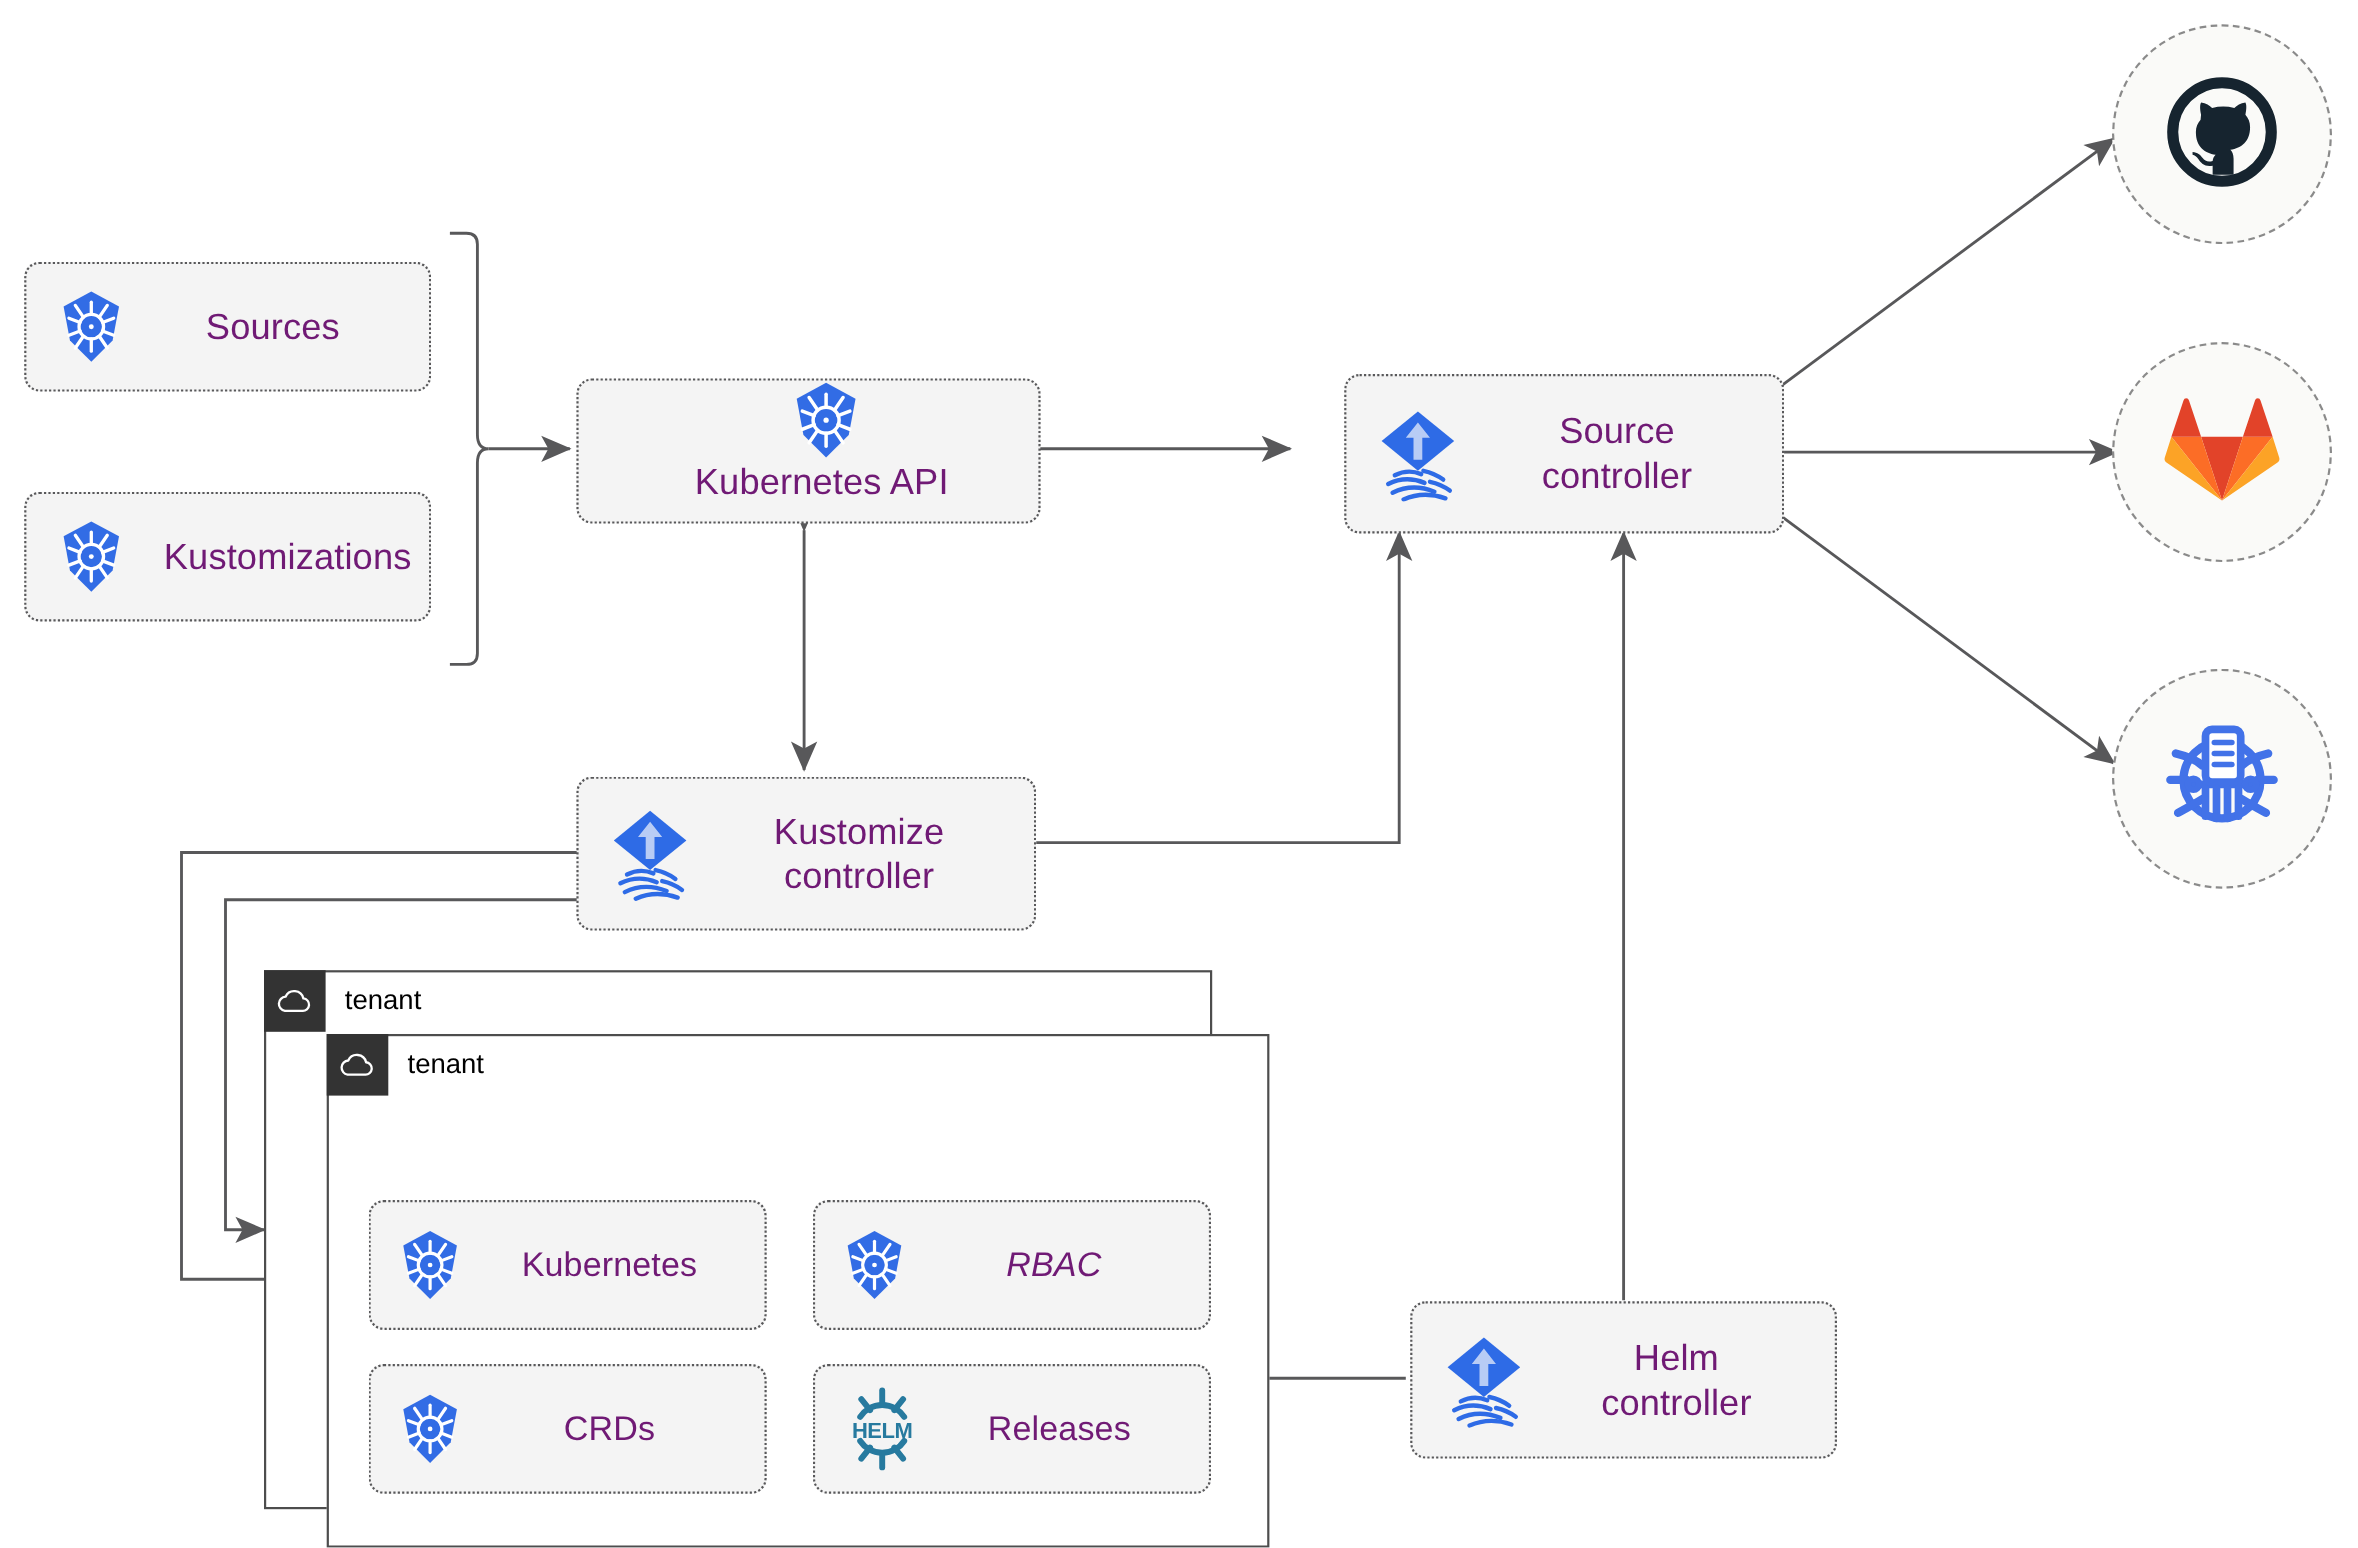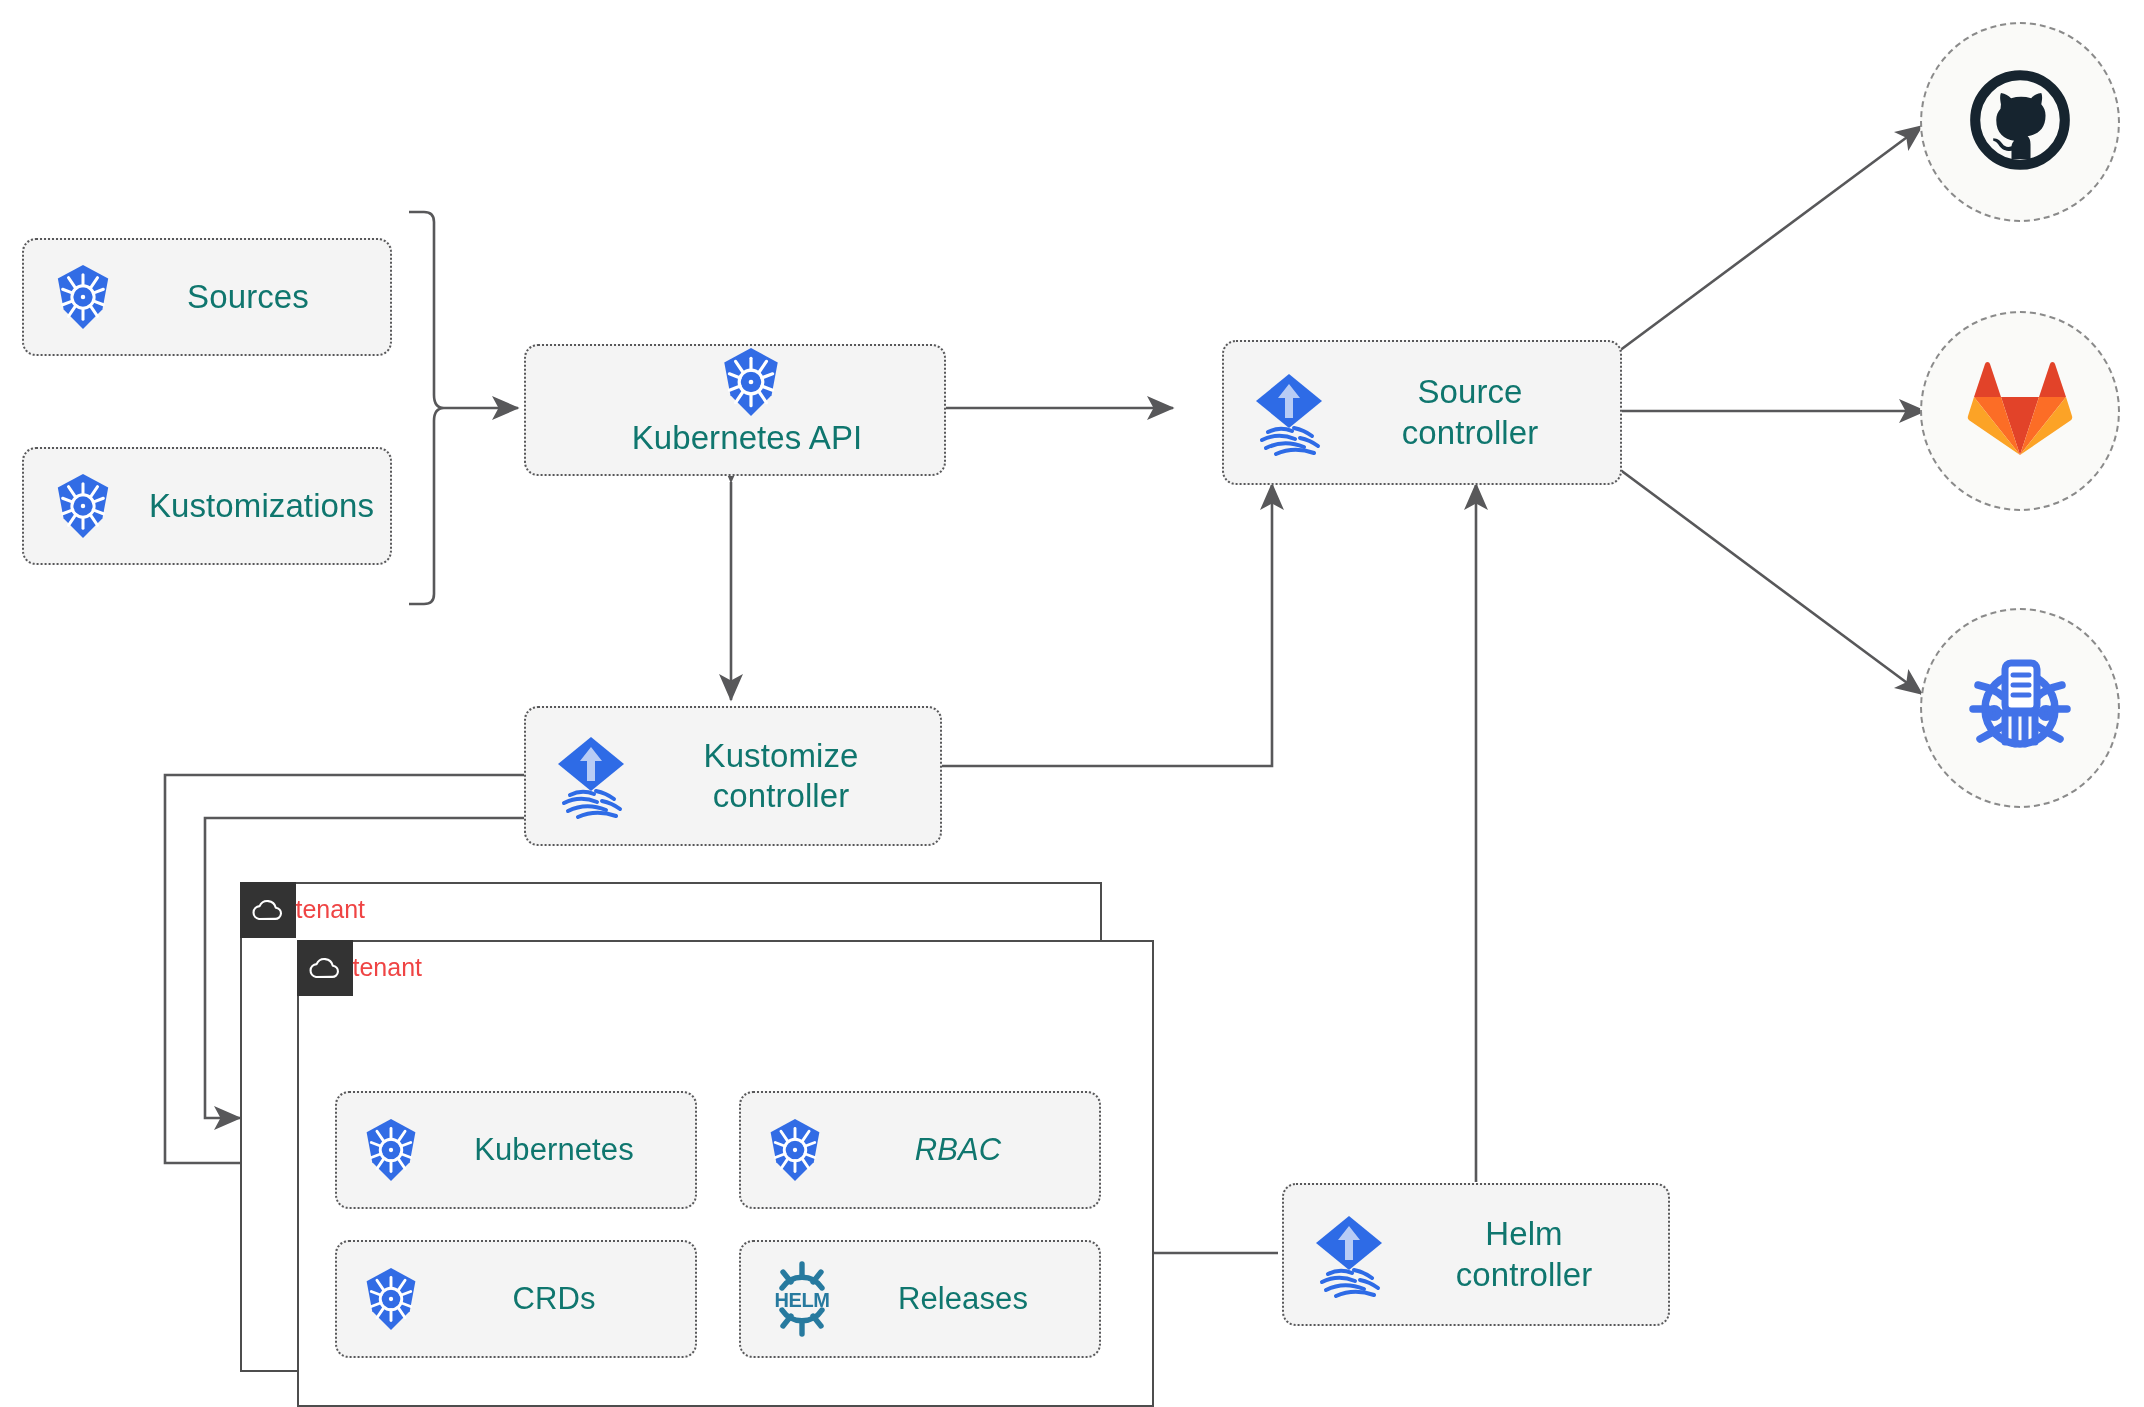"Sources" .node .lbl { color: #0f766e -> #701a75 }
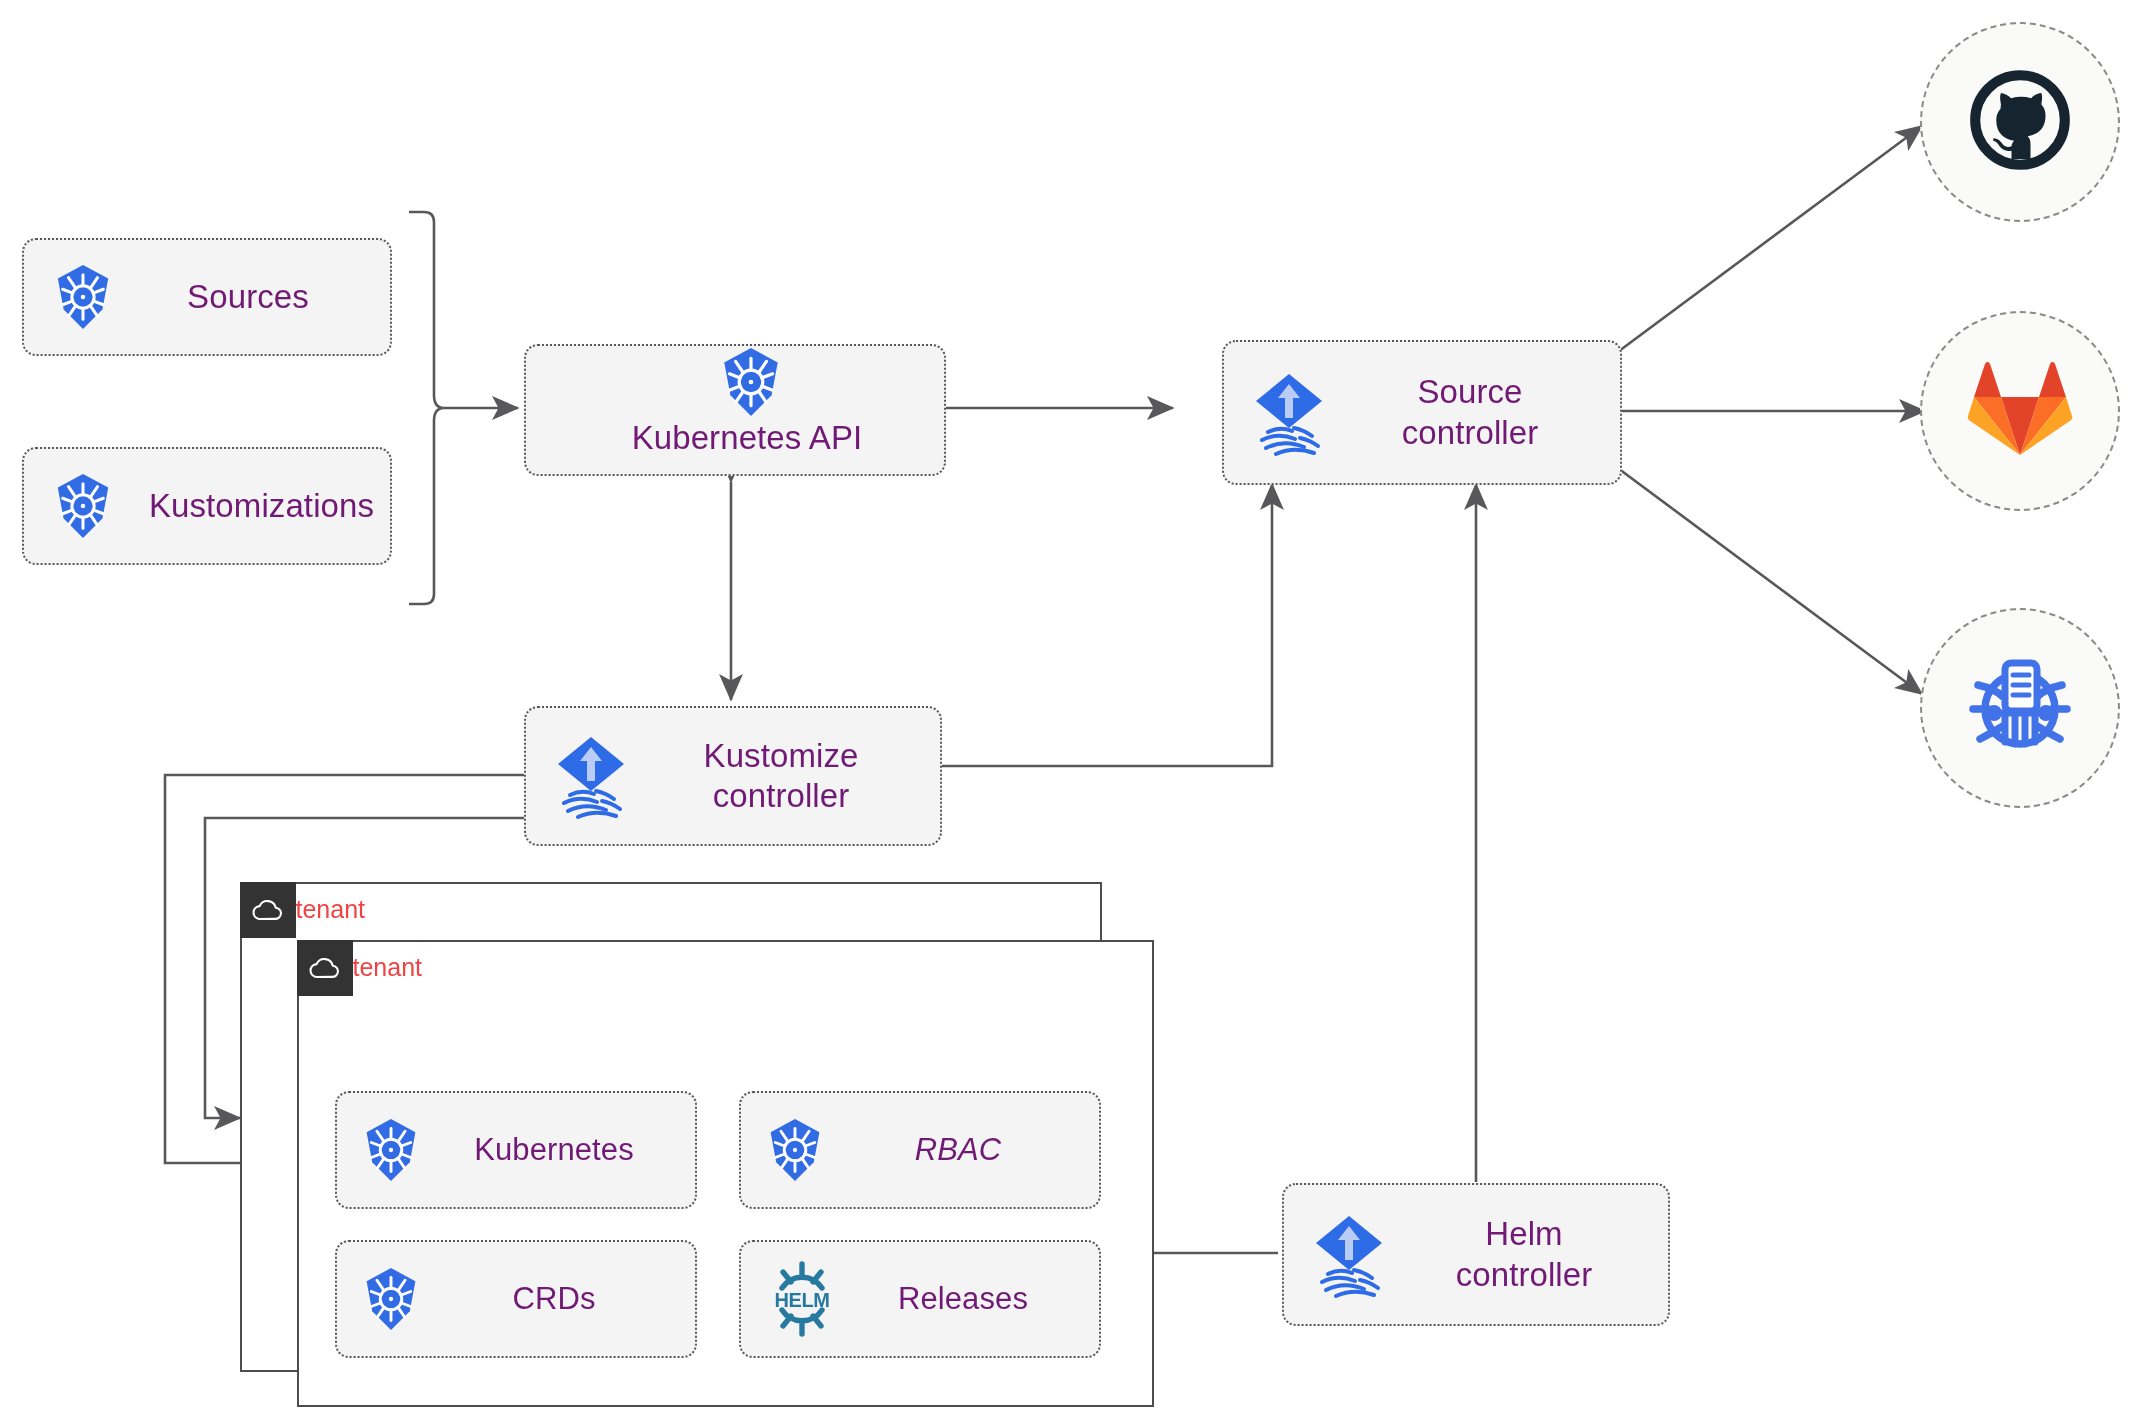"tenant" .tenant-tab .tablabel { color: #ef4444 -> #000000; padding-left: none -> 18px }
